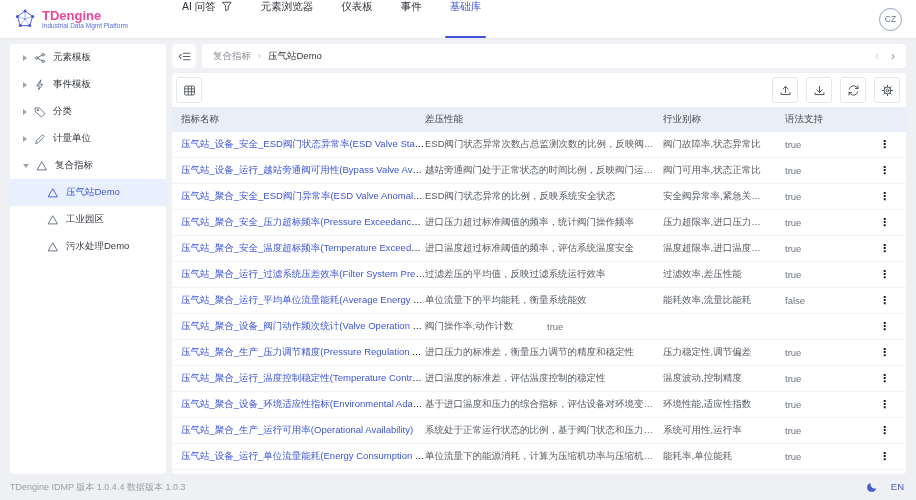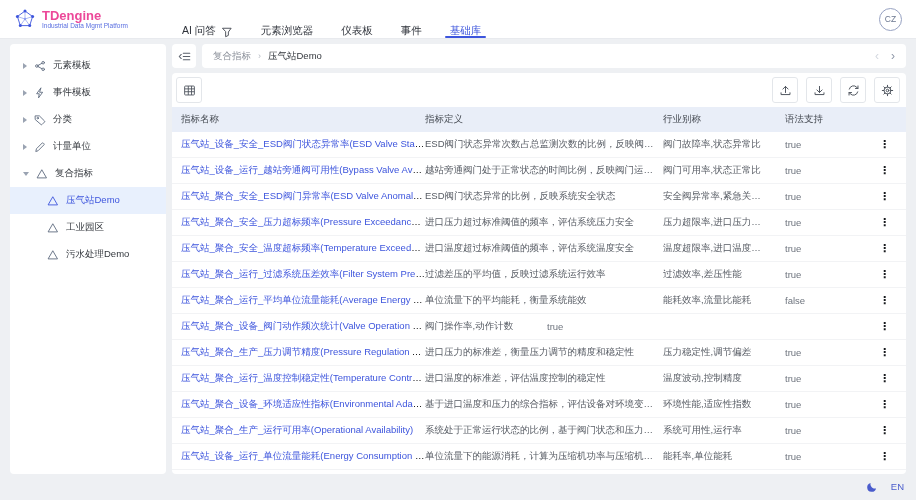"AI 问答" .nav-item { align-items: flex-end -> flex-start }
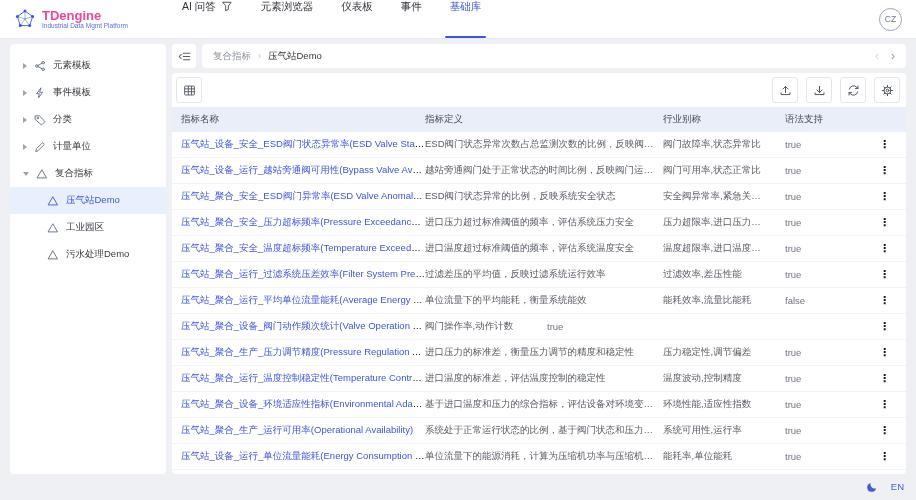"元素模板" .sidebar { padding-top: 8px -> none }
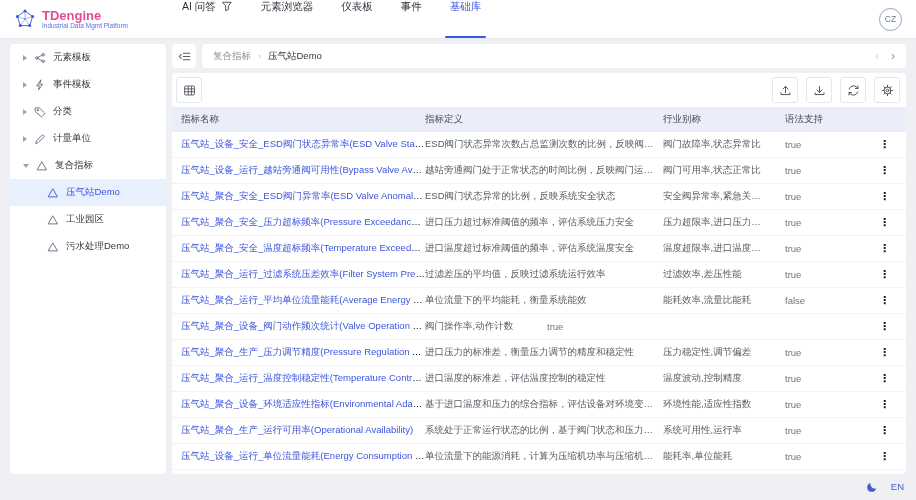"指标定义" div.cell { text: 指标定义 -> 差压性能 }
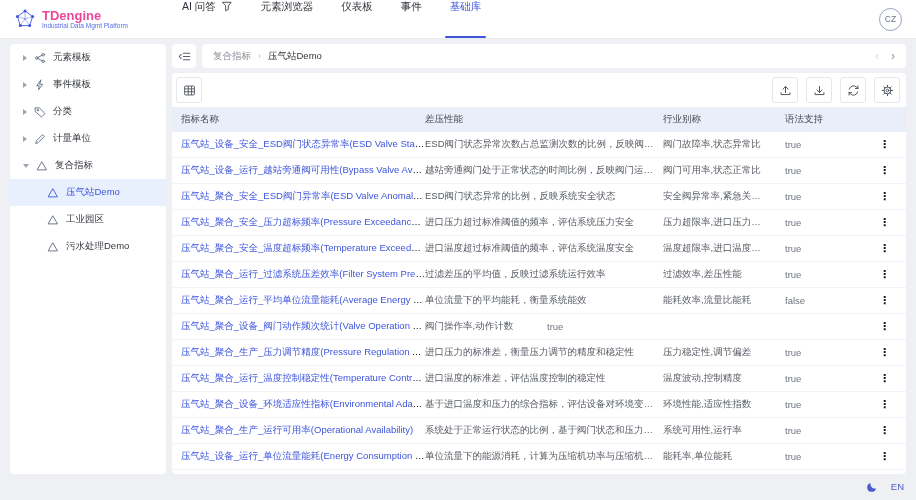"进口压力超过标准阈值的频率，评估系统压力安全" div.cell { text: 评估系统压力安全 -> 统计阀门操作频率 }
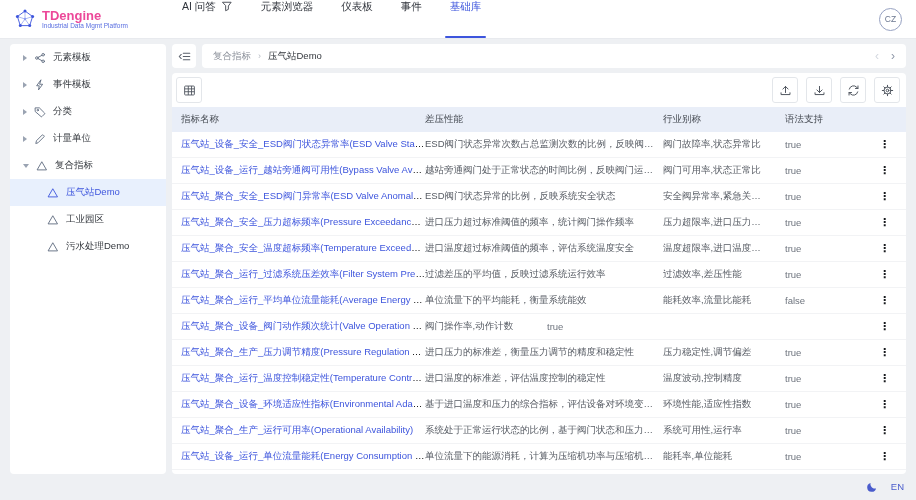"TDengine IDMP 版本 1.0.4.4 数据版本" span { html: none -> <span>TDengine IDMP 版本 1.0.4.4 数据版本 1.0.3</span> }
